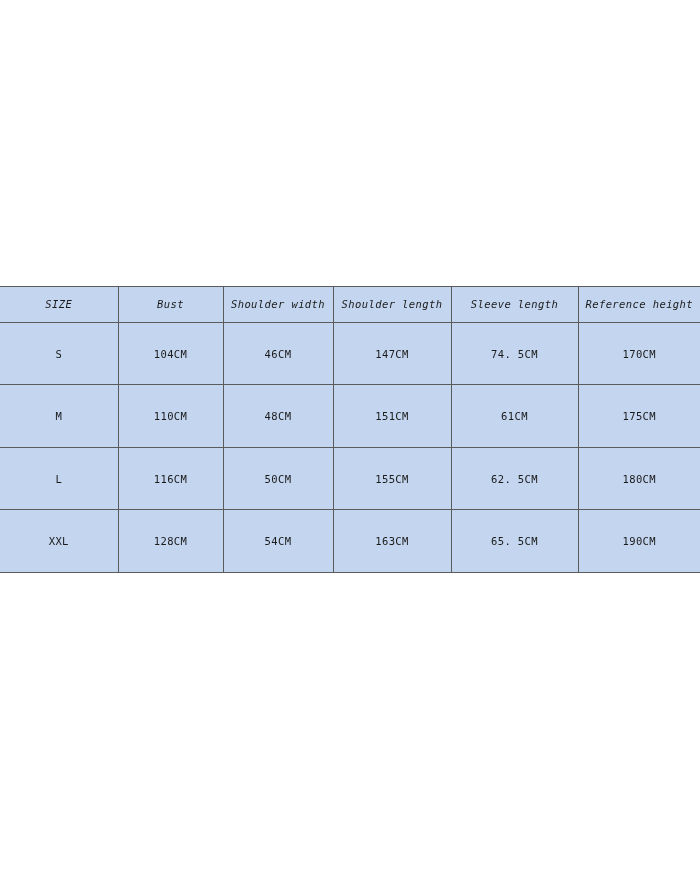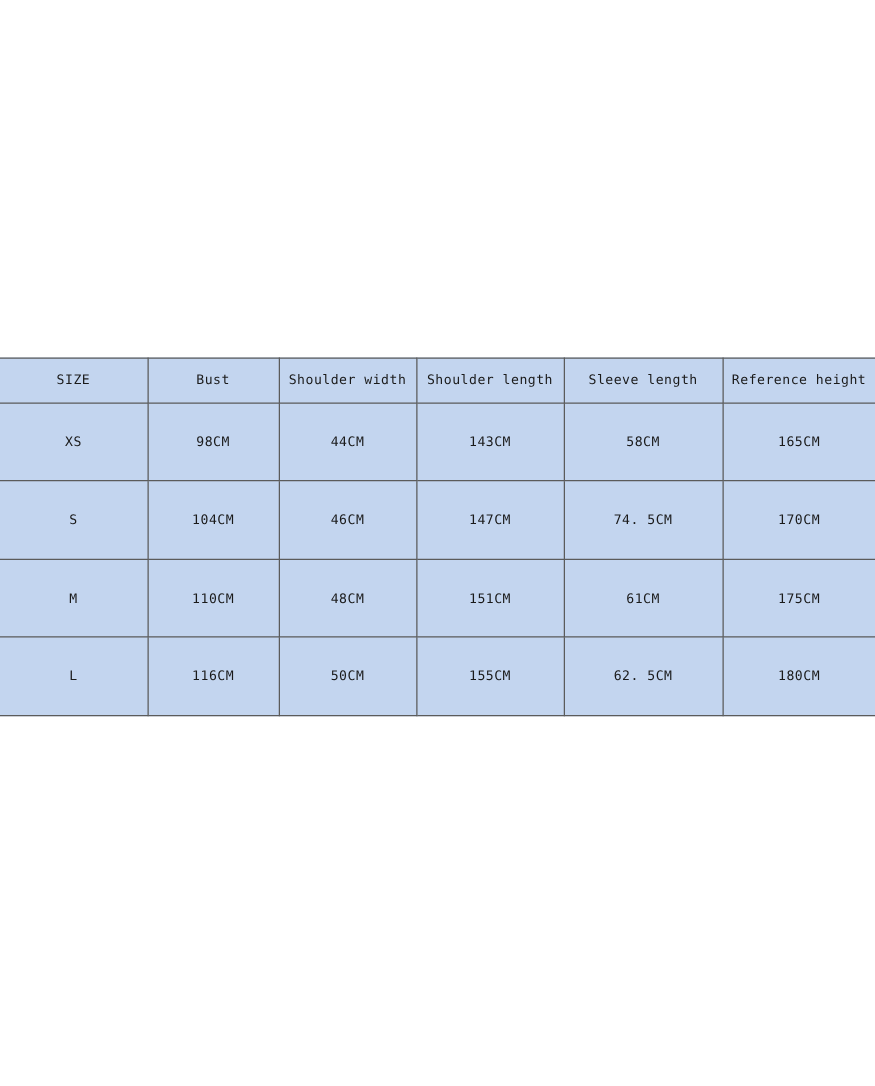"SIZE" .header-cell { font-style: none -> italic }
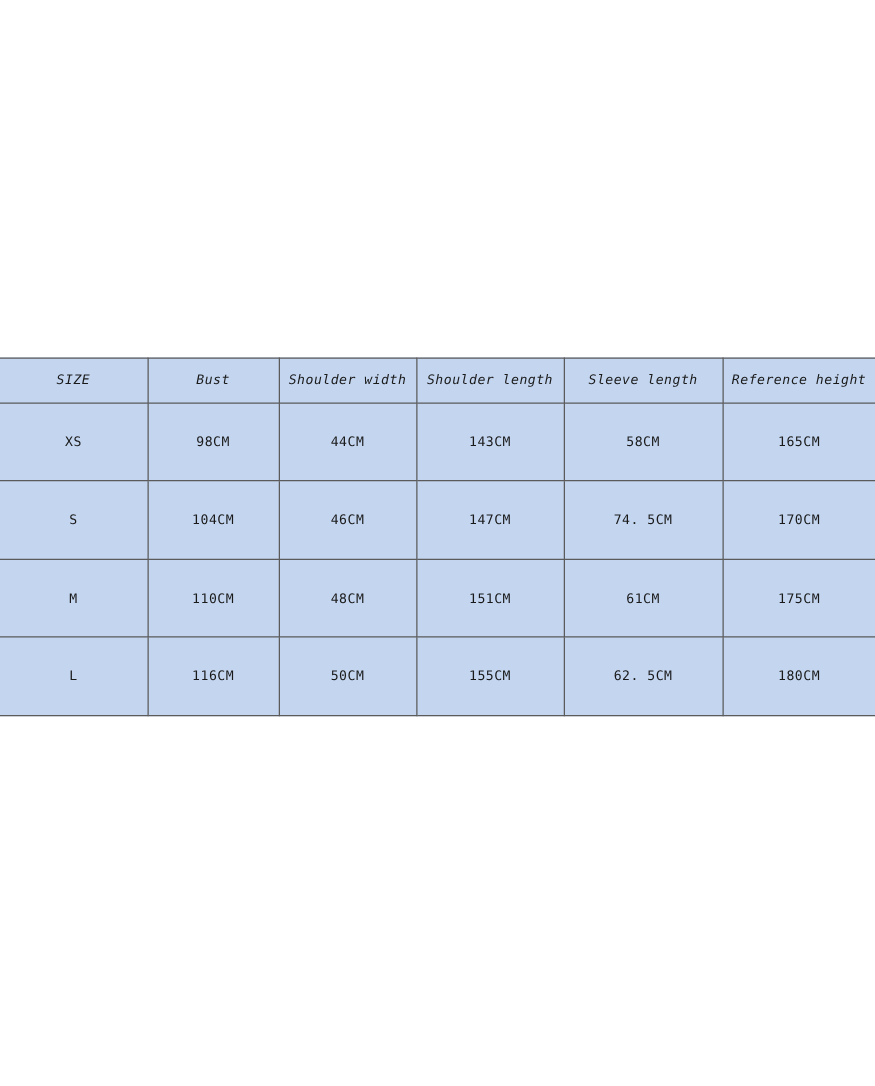"XS" tr { html: <tr> <td>XS</td> <td>98CM</td> <td>44CM</td> <td>143CM</td> <td>58CM</td> <td>165CM</td> </tr> -> none }
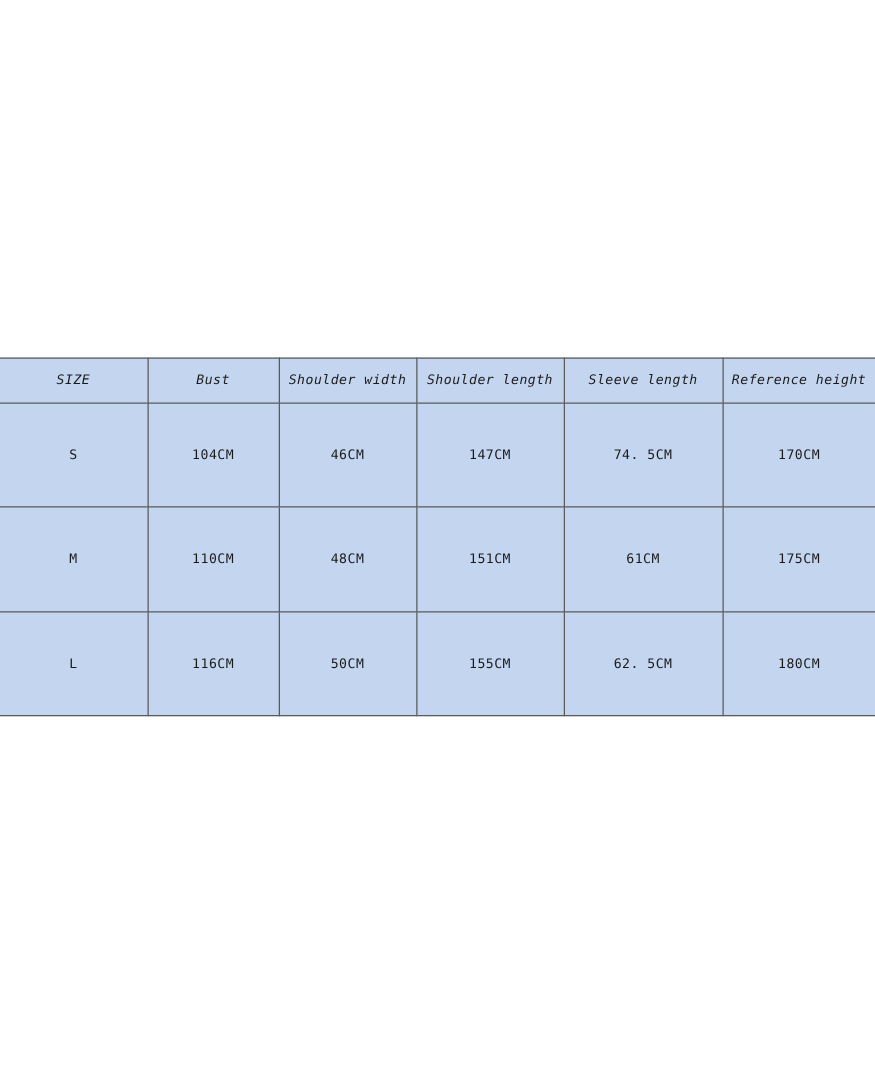"XXL" tr { html: none -> <tr> <td>XXL</td> <td>128CM</td> <td>54CM</td> <td>163CM</td> <td>65. 5CM</td> <td>190CM</td> </tr> }
